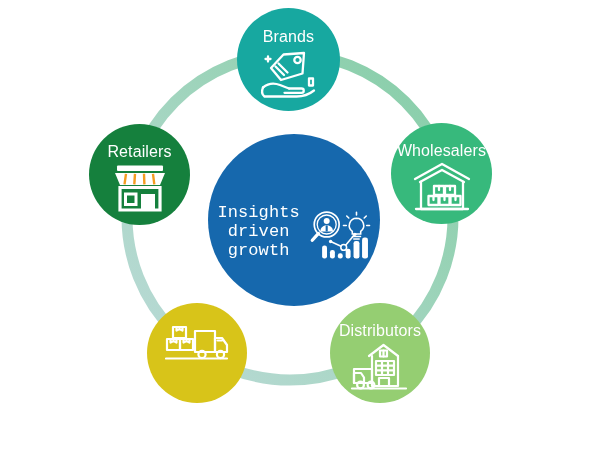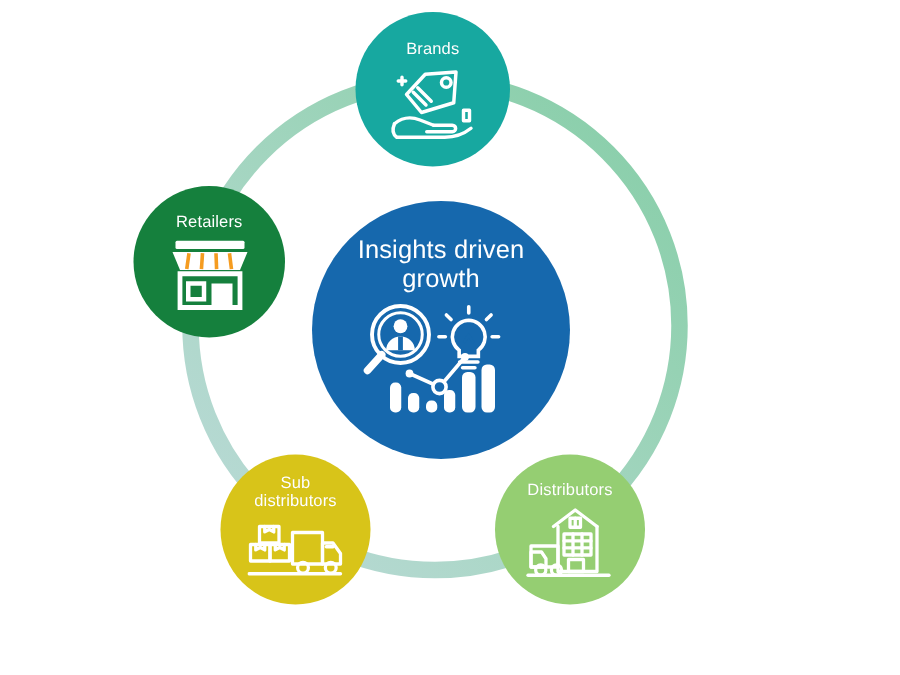"Brands" .node-label { font-size: 11px -> 16px }
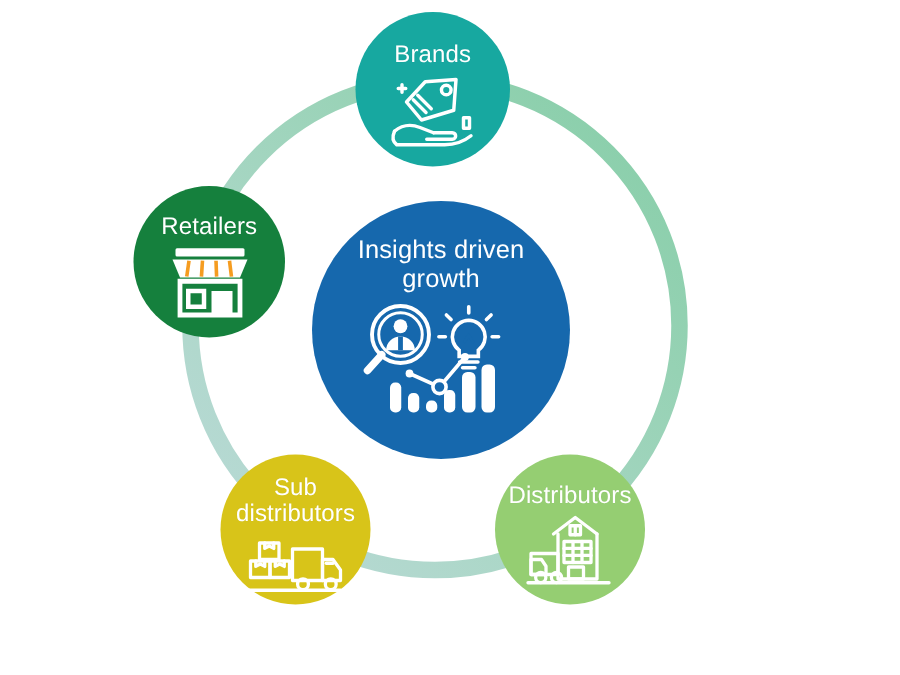"Wholesalers" div.node { html: none -> <div> <div>Wholesalers</div> <svg> <g> <path></path> <path></path> <path></path> <line></line> <rect></rect> <rect></rect> <rect></rect> <rect></rect> <rect></rect> <line></line> <line></line> <line></line> <line></line> <line></line> </g> </svg> </div> }
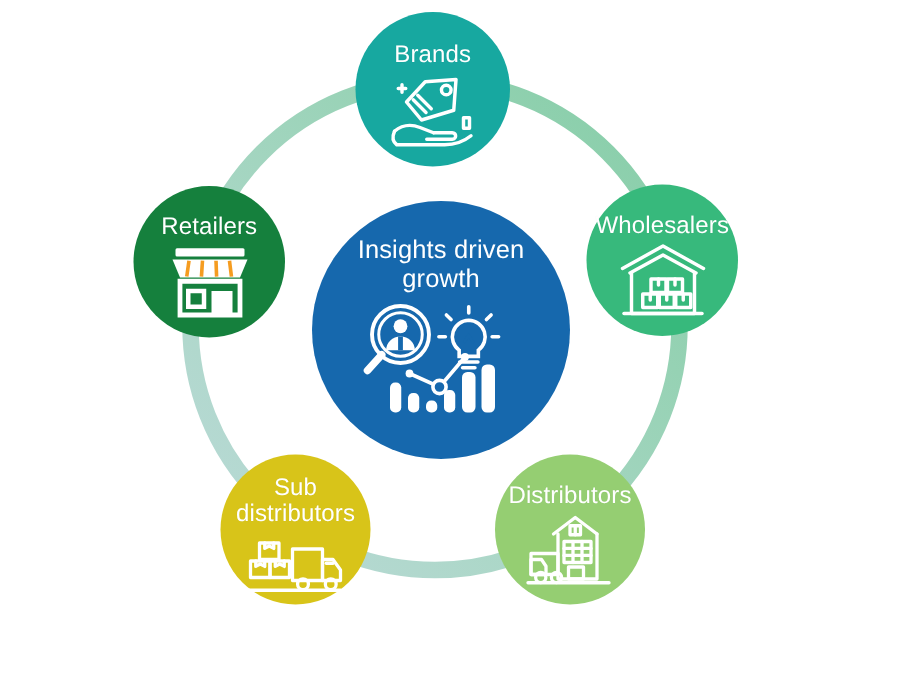"Insights driven" #hub { flex-direction: column -> row; font-family: none -> Liberation Mono, monospace }
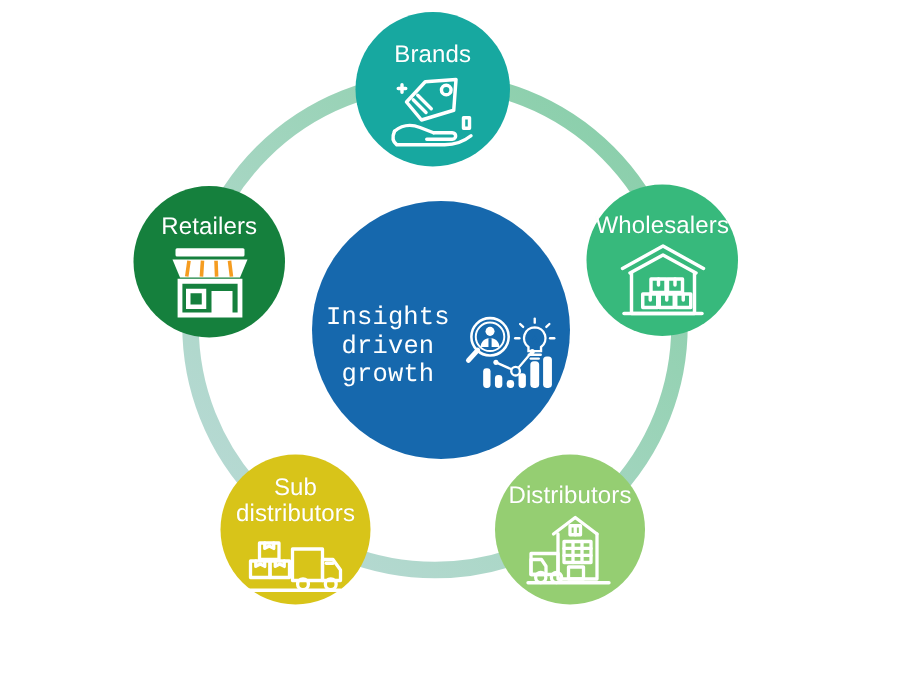"Sub" div.node-label { html: <div>Sub distributors</div> -> none }
